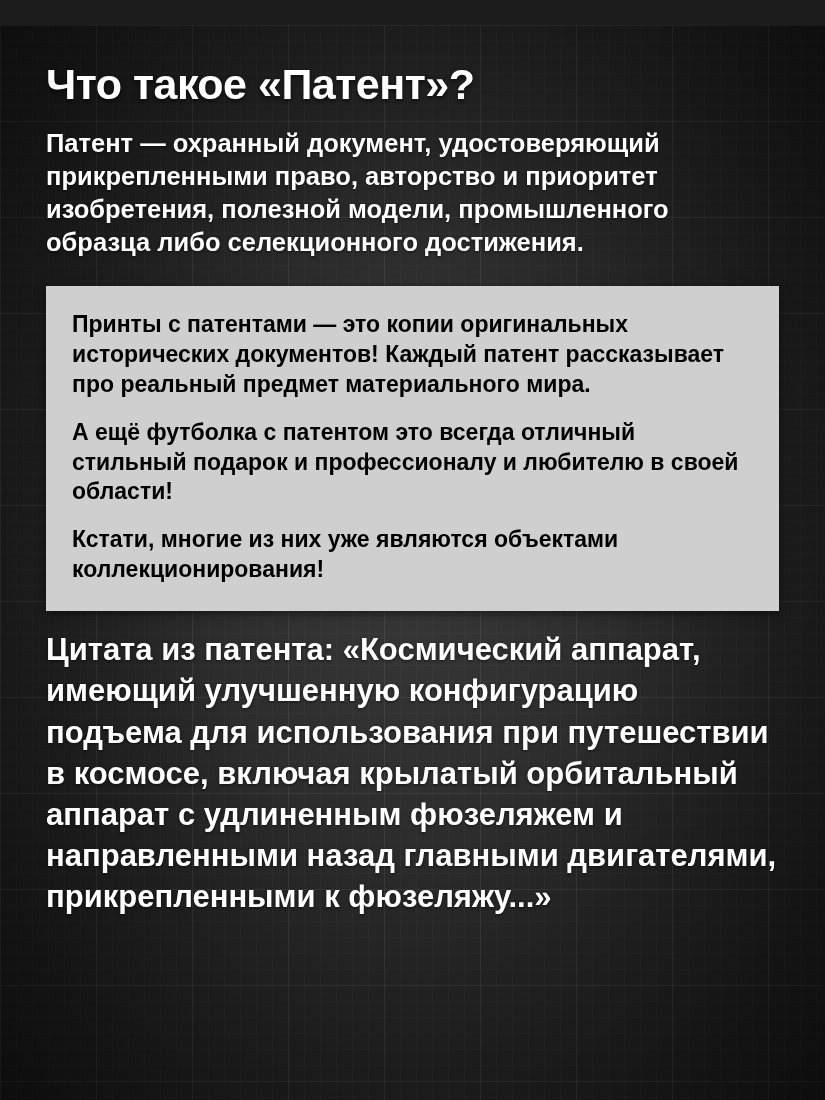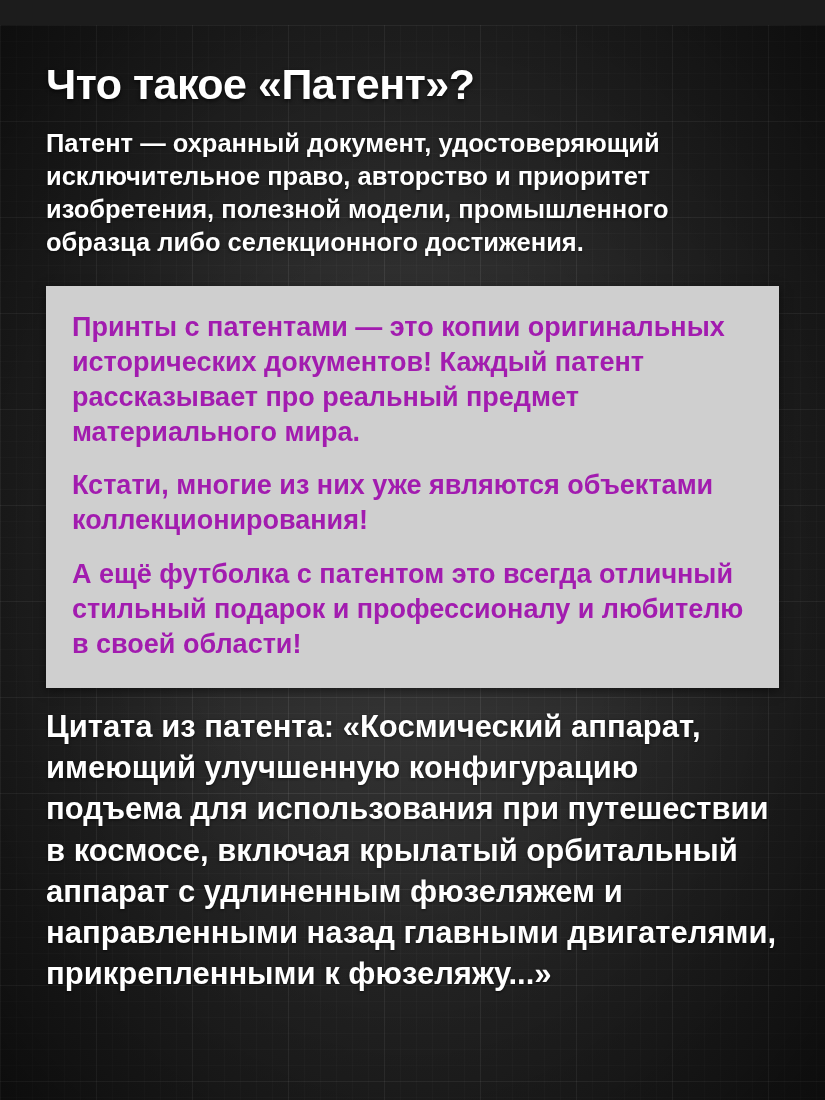"Патент — охранный документ," p.intro { text: исключительное -> прикрепленными }
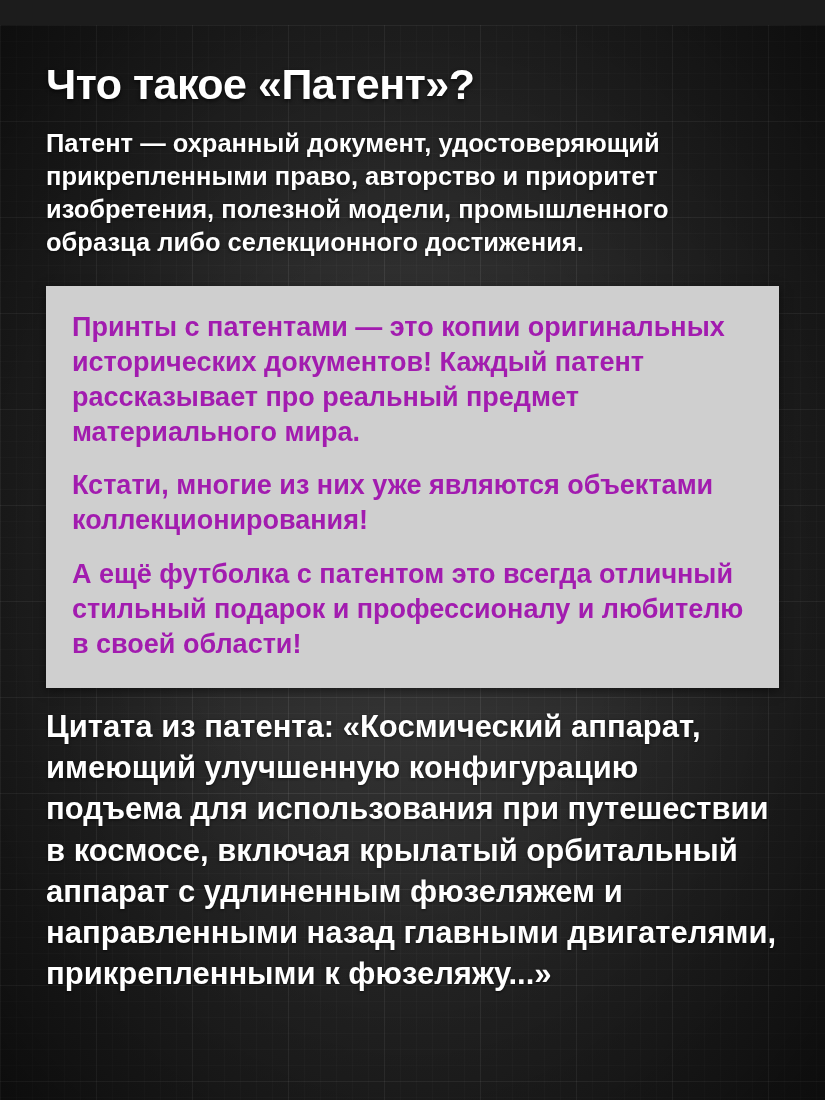"Принты с патентами — это" .callout p { color: #a21caf -> #000000; font-size: 27px -> 23px }
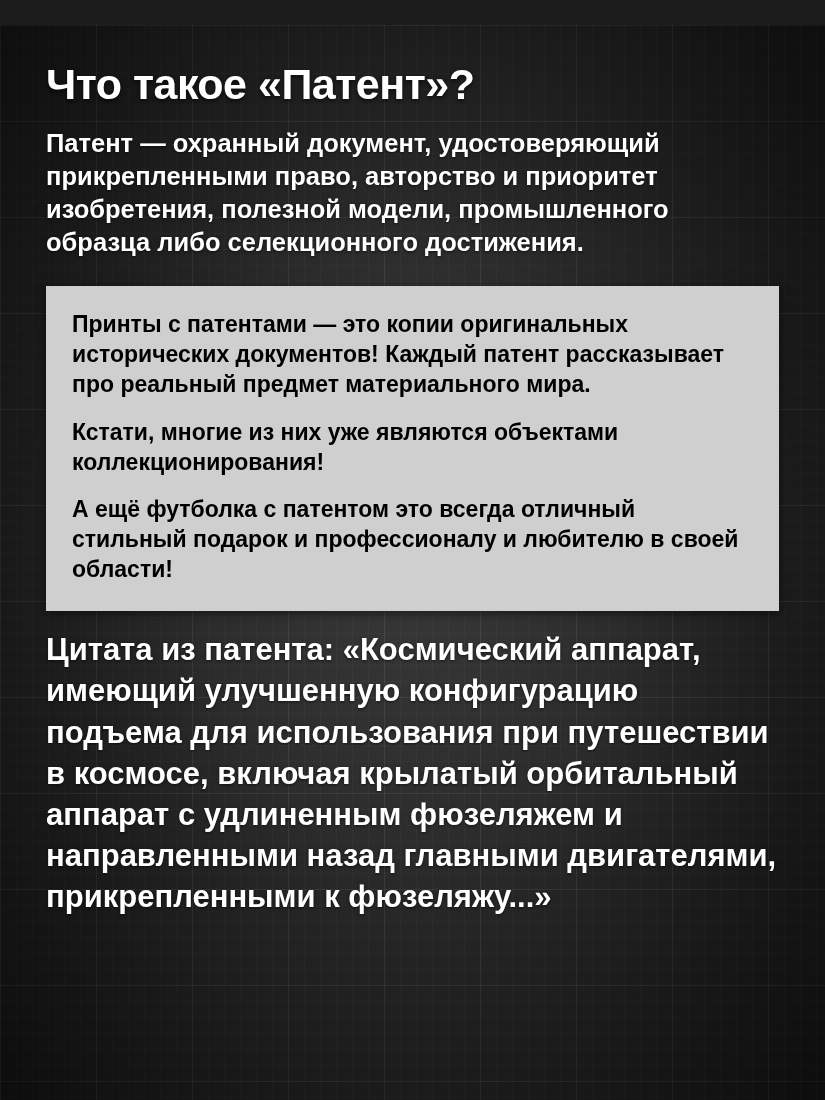"Кстати, многие из них уже" p { order: before "А ещё футболка с патентом" -> after "А ещё футболка с патентом" }
